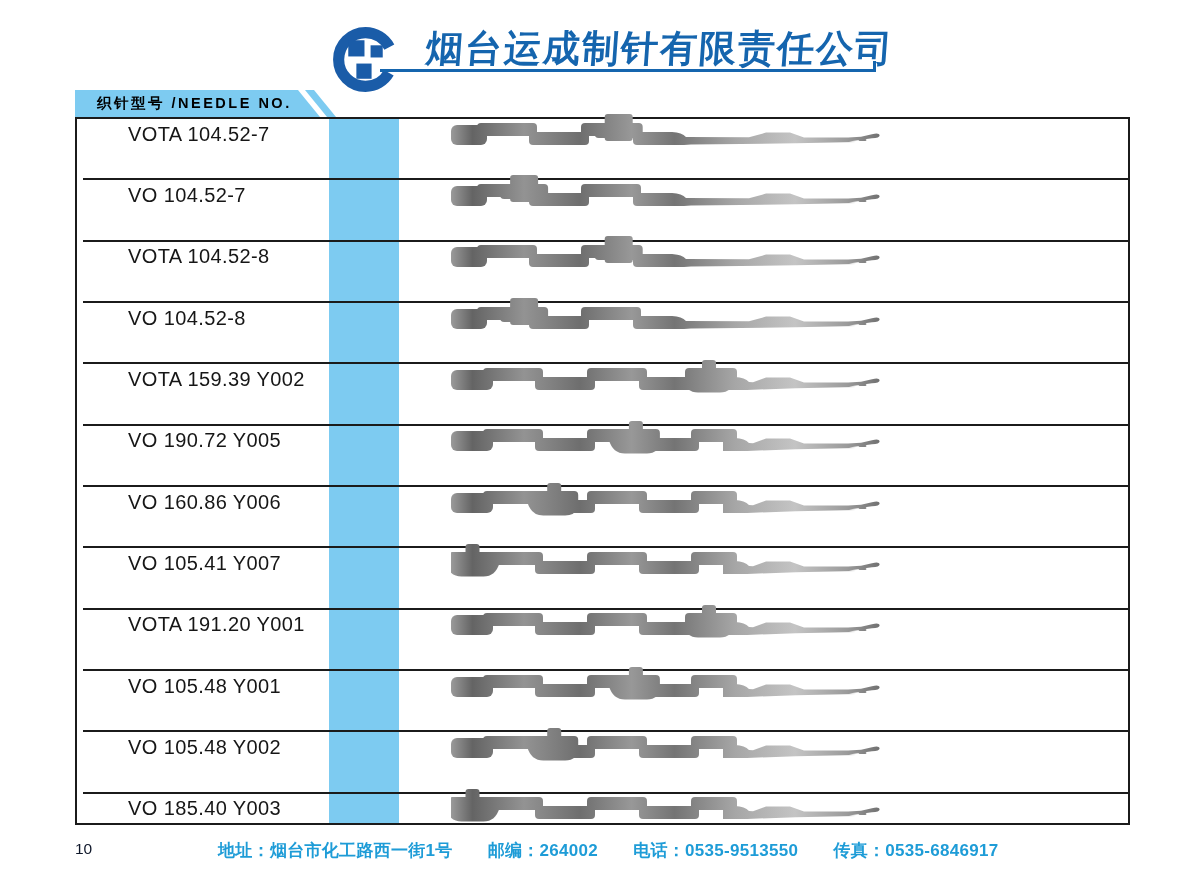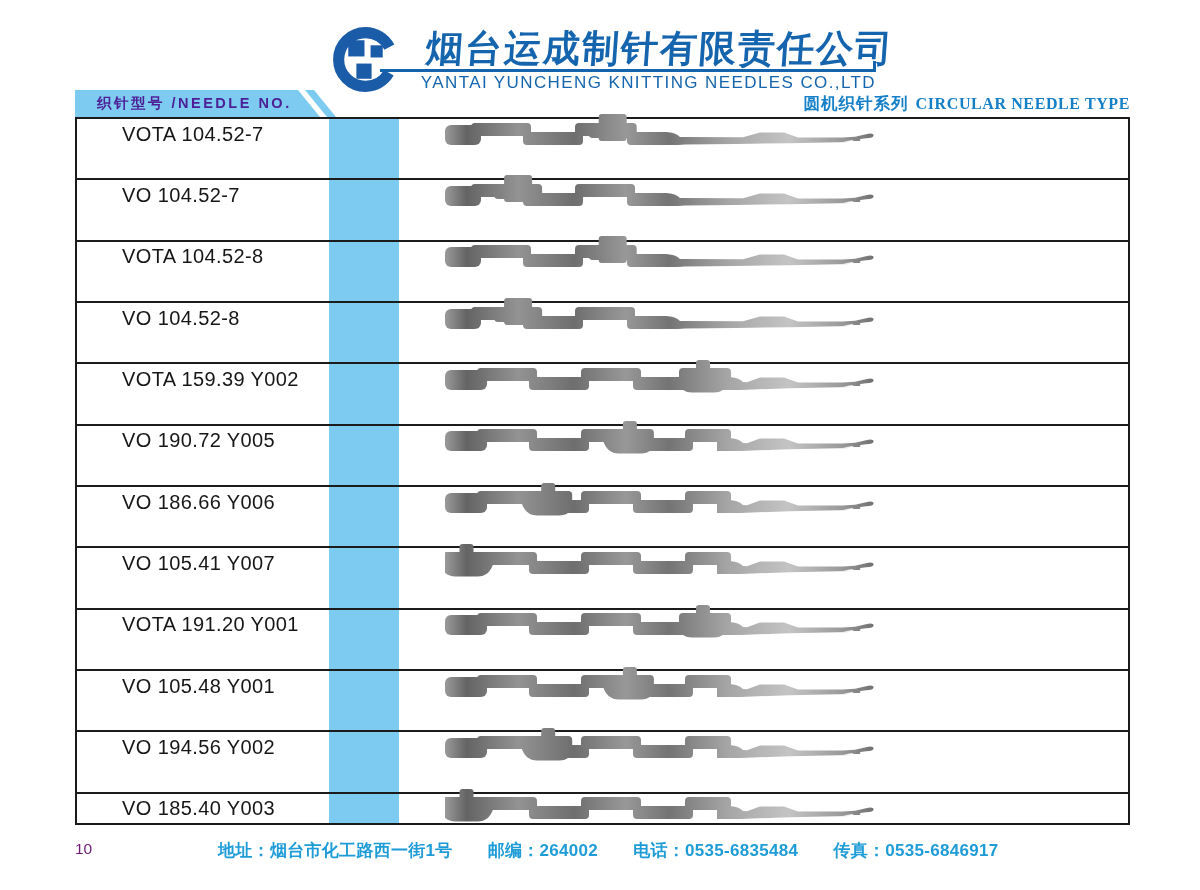"YANTAI YUNCHENG KNITTING NEEDLES CO.,LTD" div.brand-en { html: <div>YANTAI YUNCHENG KNITTING NEEDLES CO.,LTD</div> -> none }
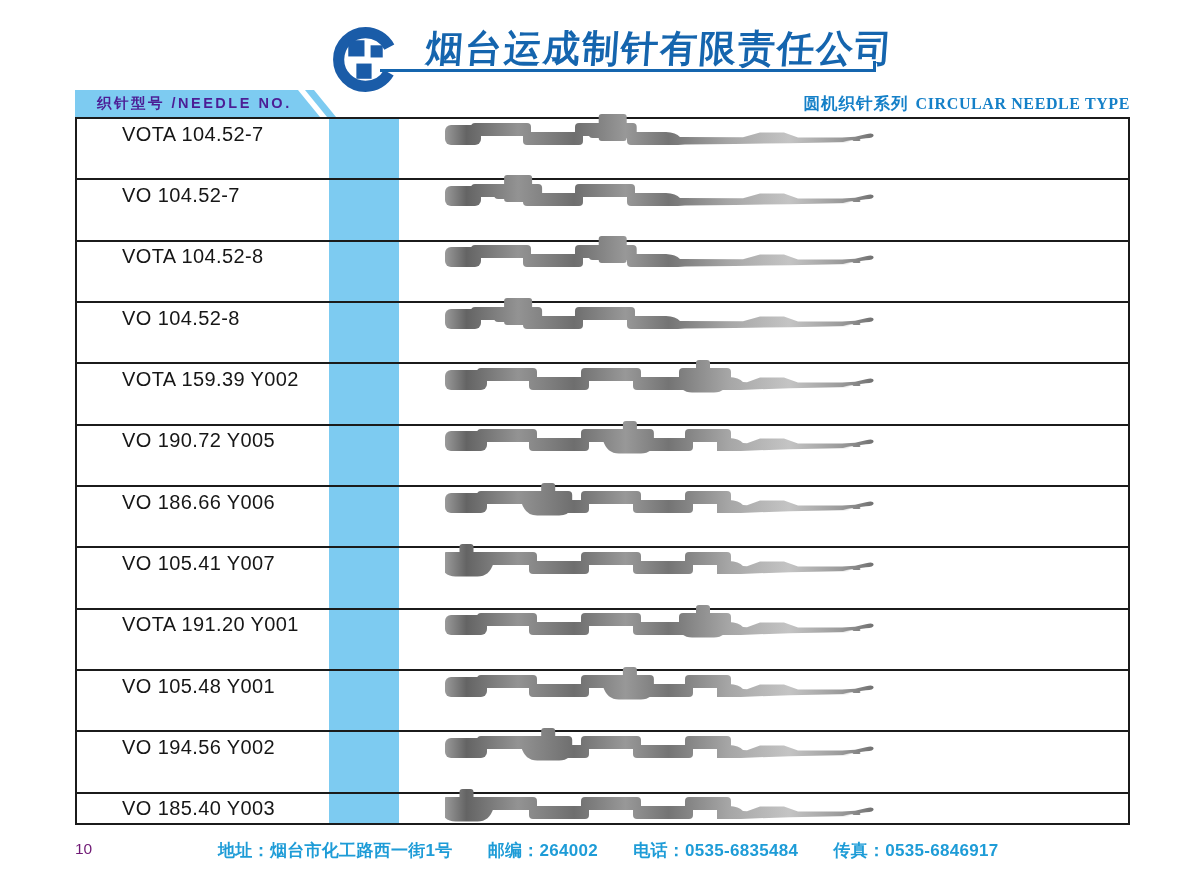"织针型号 /NEEDLE NO." .tab-label { color: #4c1d95 -> #000000 }
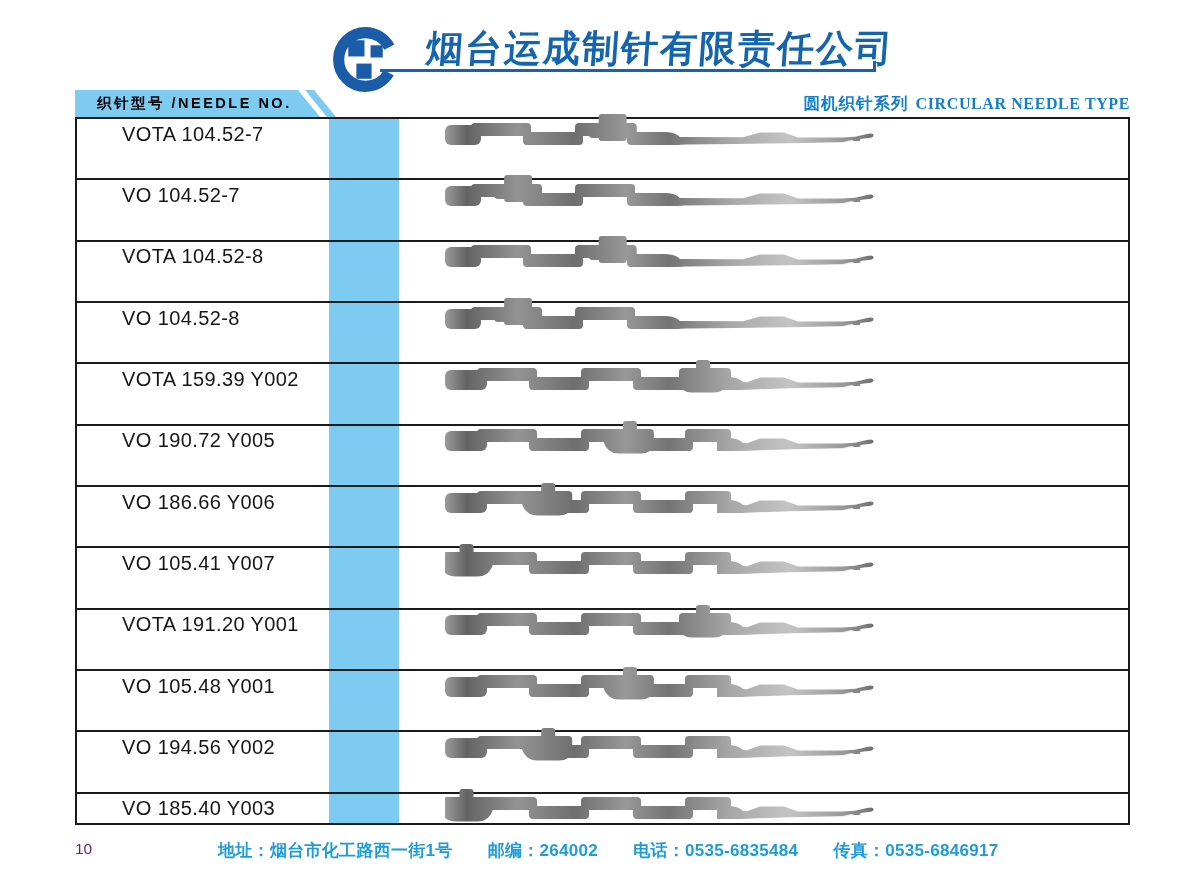"圆机织针系列 CIRCULAR NEEDLE TYPE" div.right-label { html: <div> <span>圆机织针系列</span><span>CIRCULAR NEEDLE TYPE</span> </div> -> none }
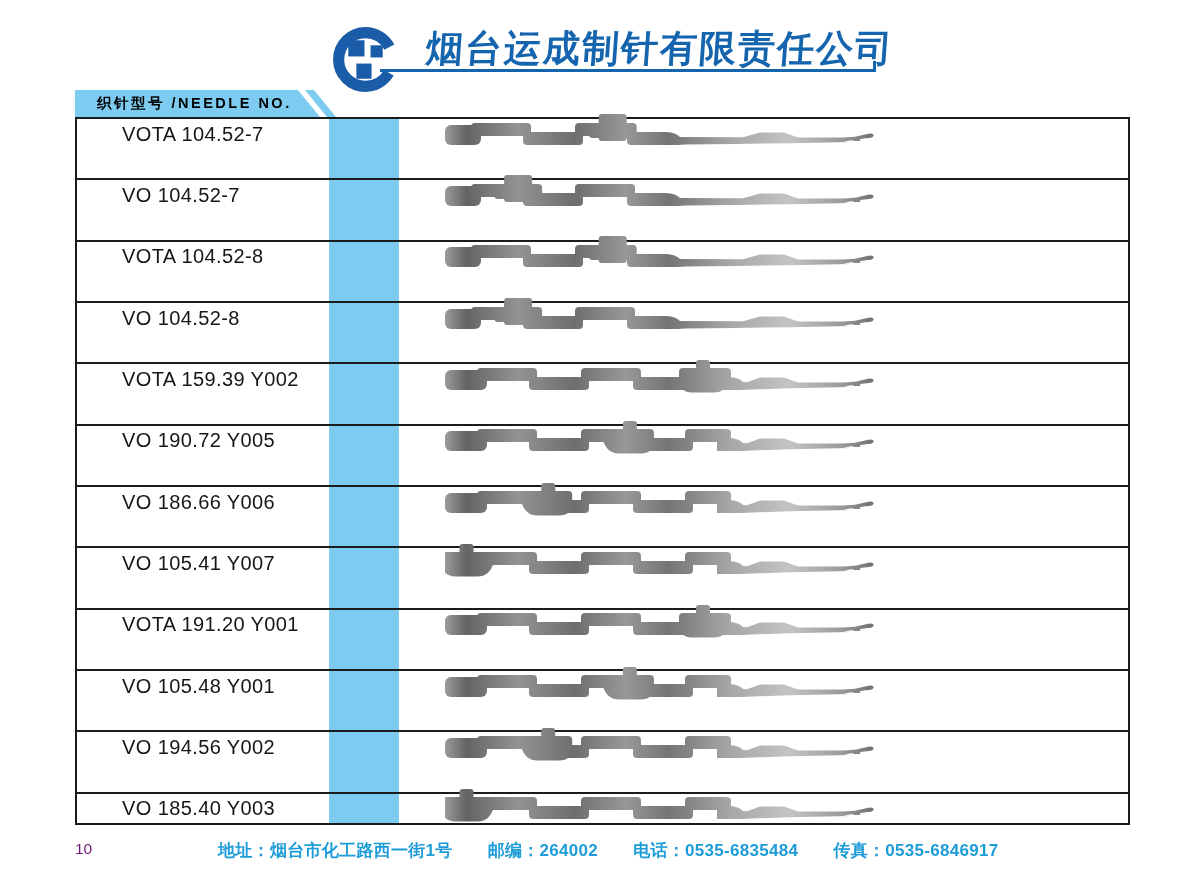"VOTA 104.52-7" .needle-table { padding-left: none -> 6px }
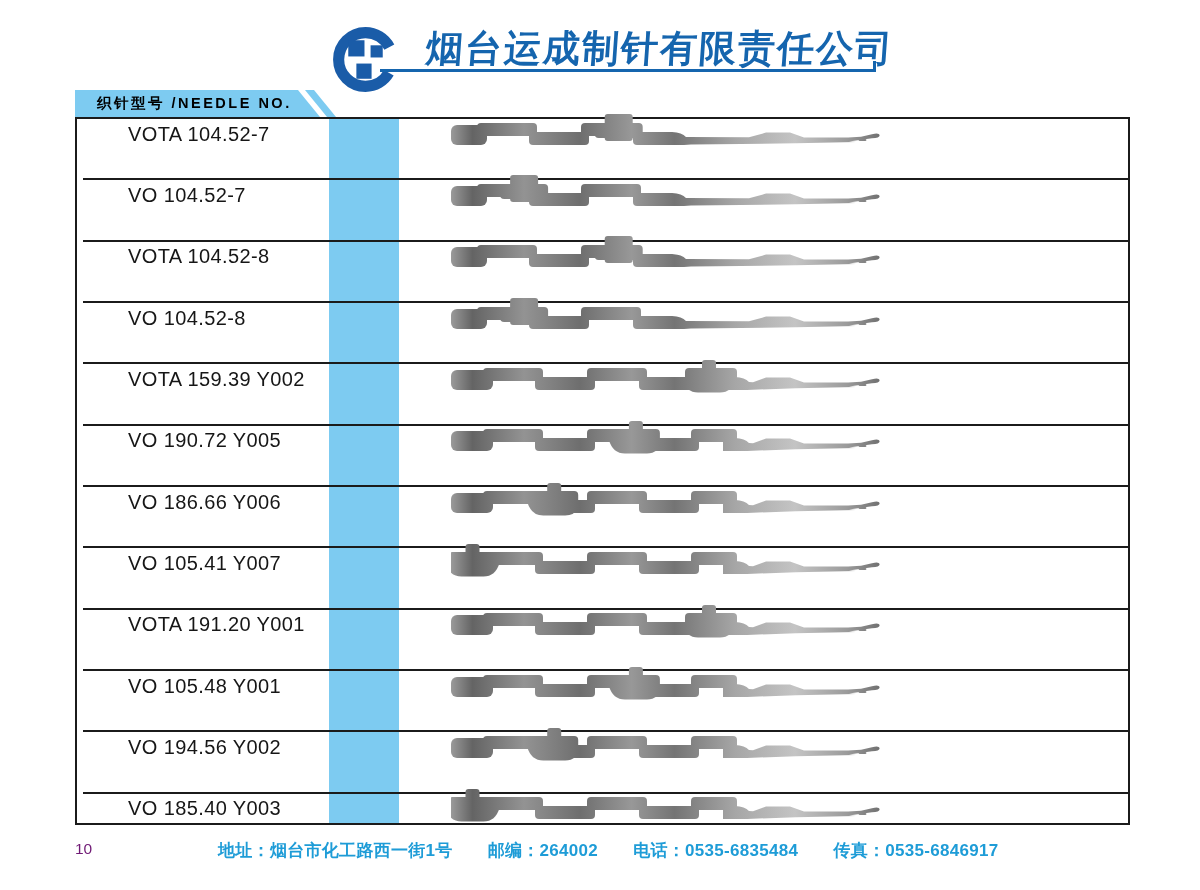"VO 186.66 Y006" div.model { text: 186.66 -> 160.86 }
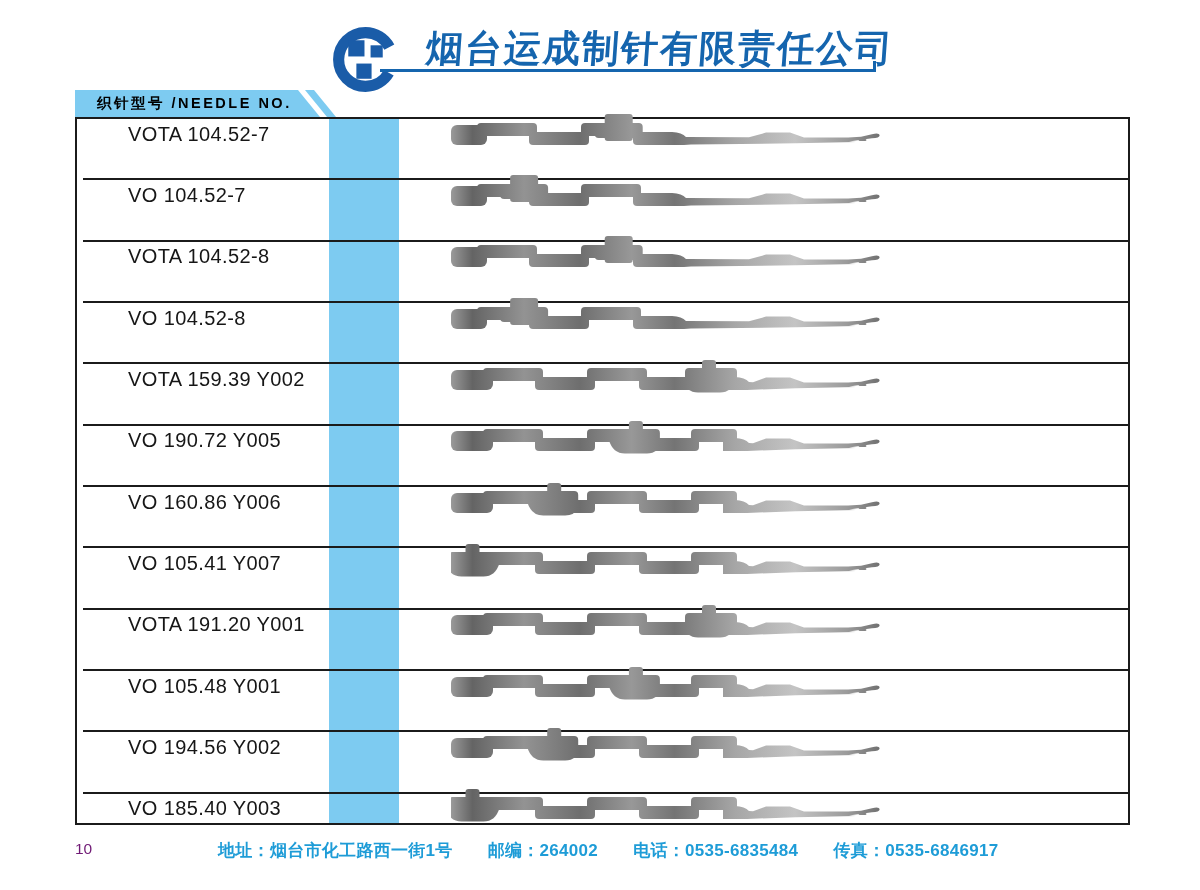"VO 194.56 Y002" div.model { text: 194.56 -> 105.48 }
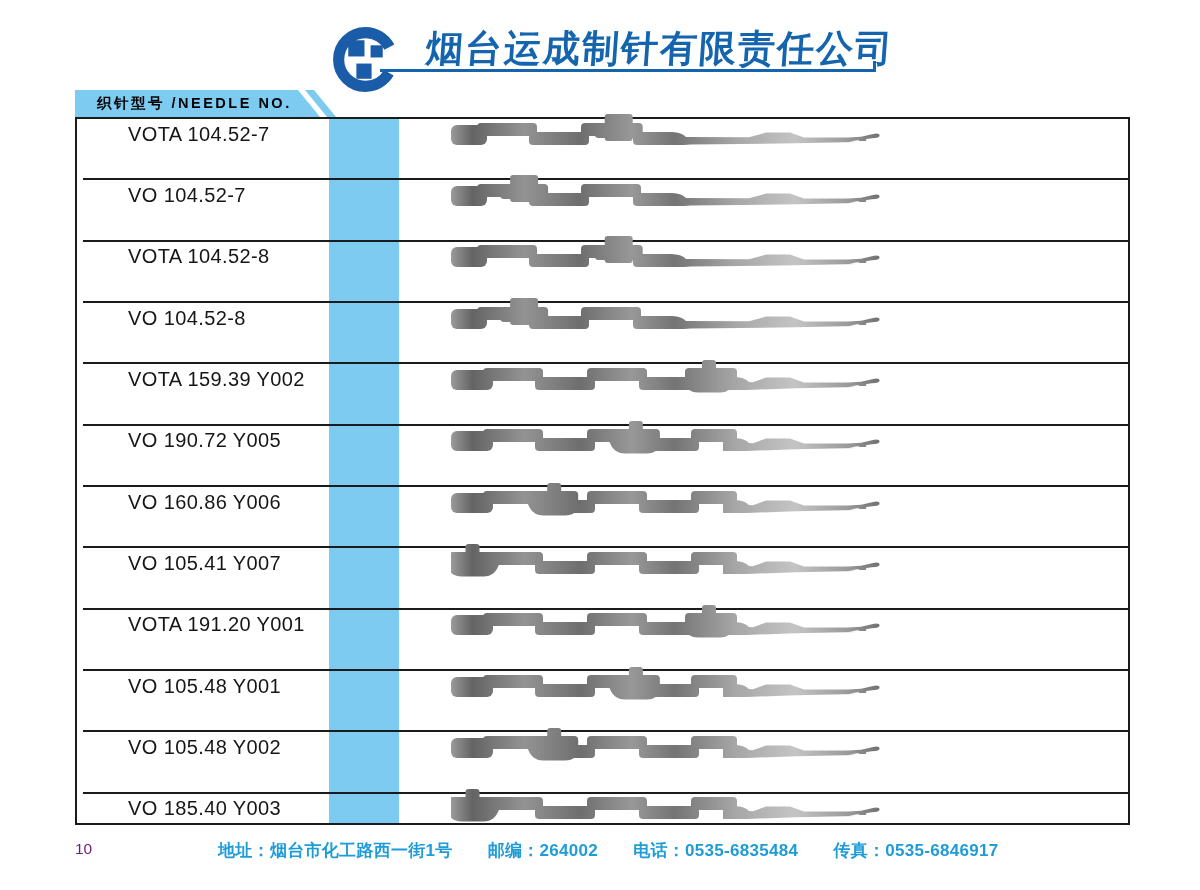"10" .page-number { color: #701a75 -> #0f172a }
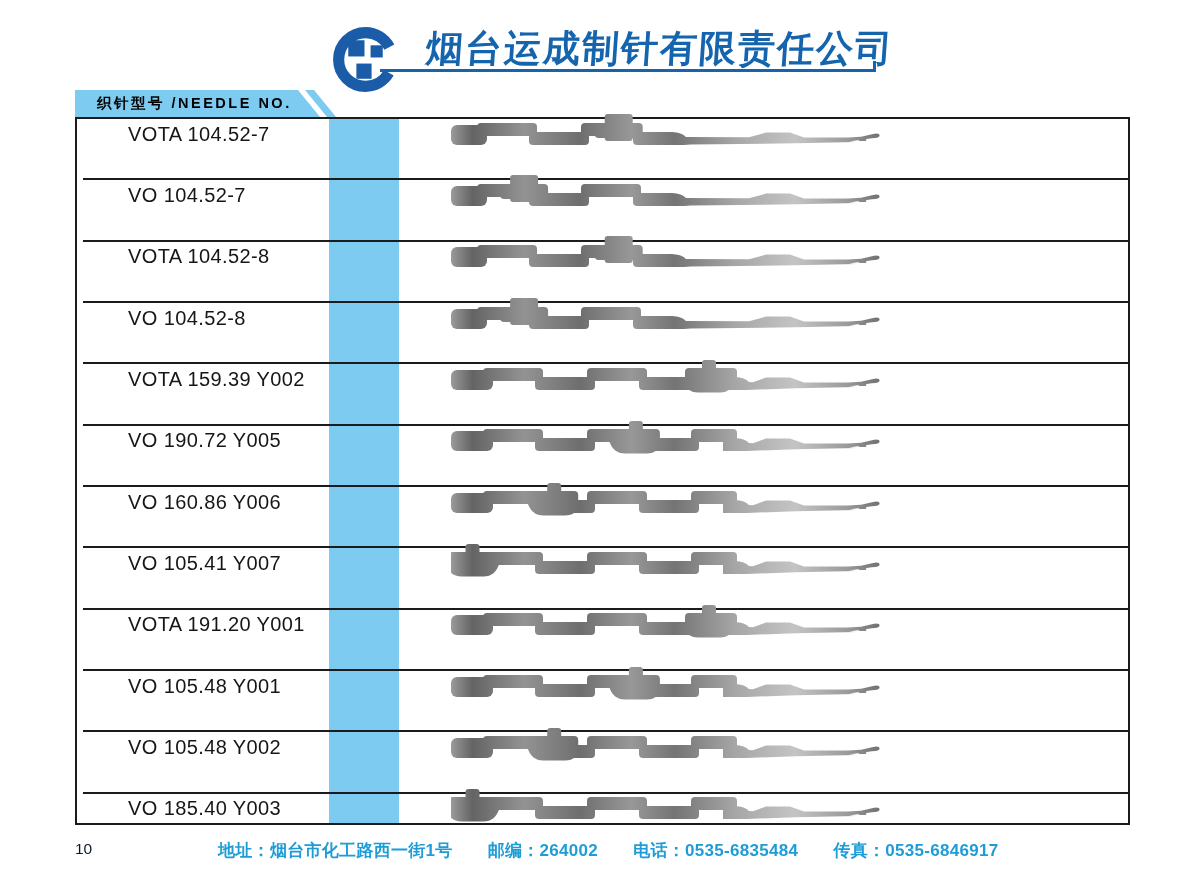"电话：0535-6835484" span { text: 0535-6835484 -> 0535-9513550 }
